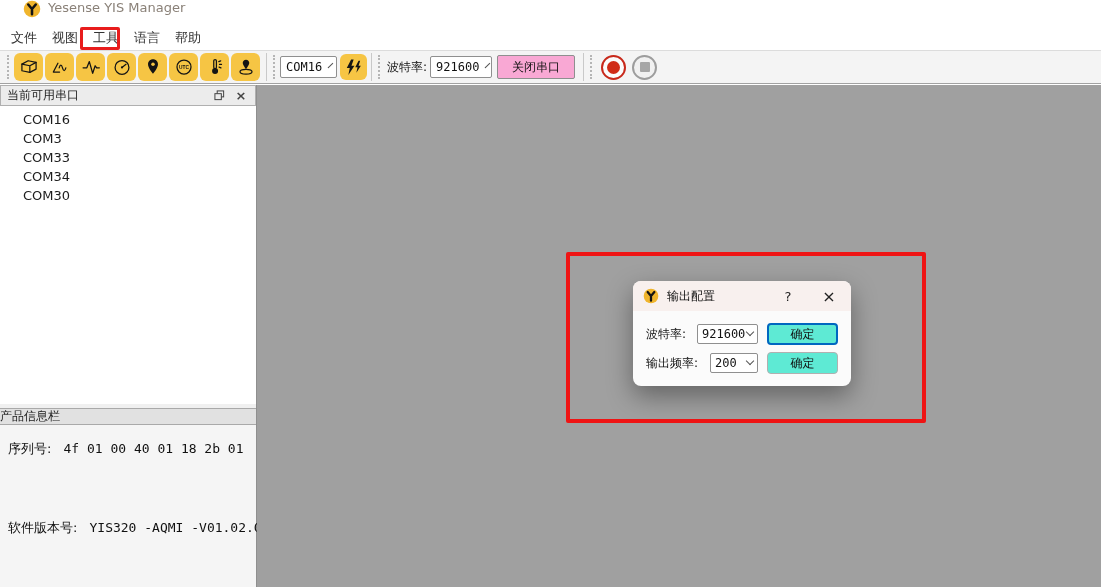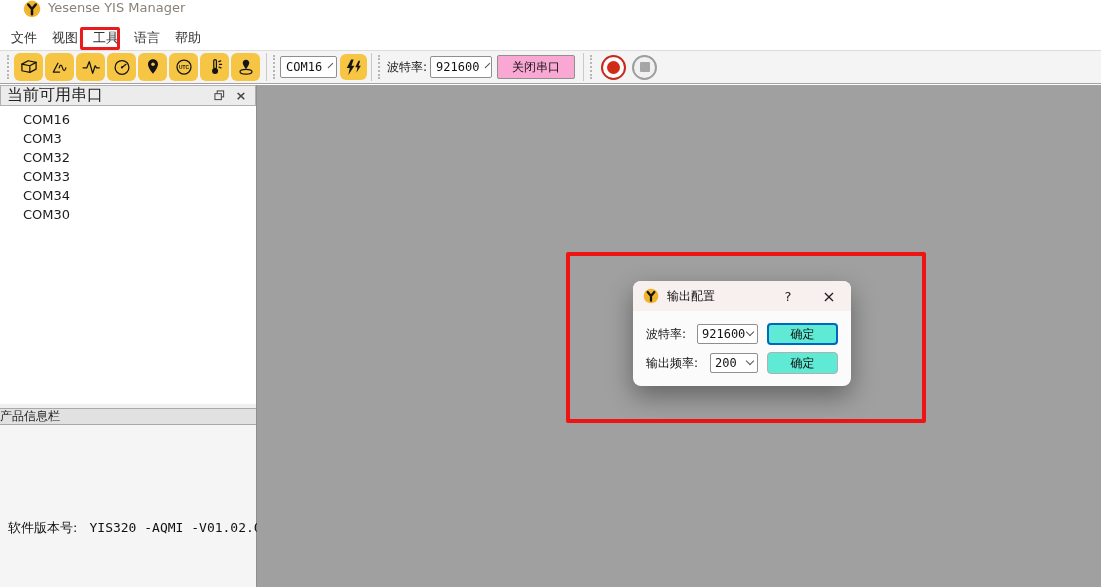"当前可用串口" .dock-header .dock-title { font-size: 16px -> 12px }
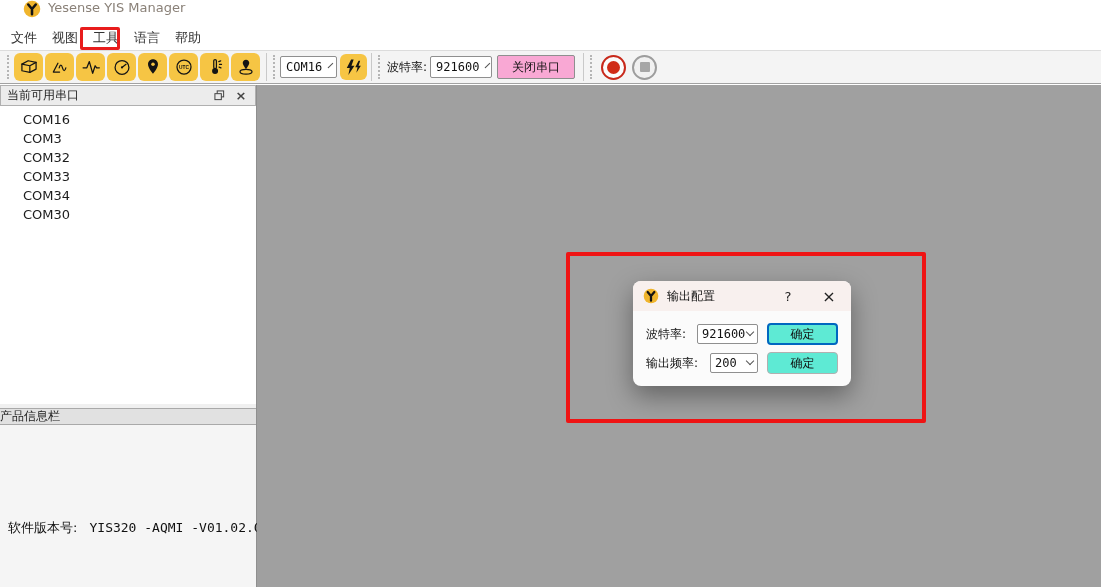"COM32" div.port-item { html: <div>COM32</div> -> none }
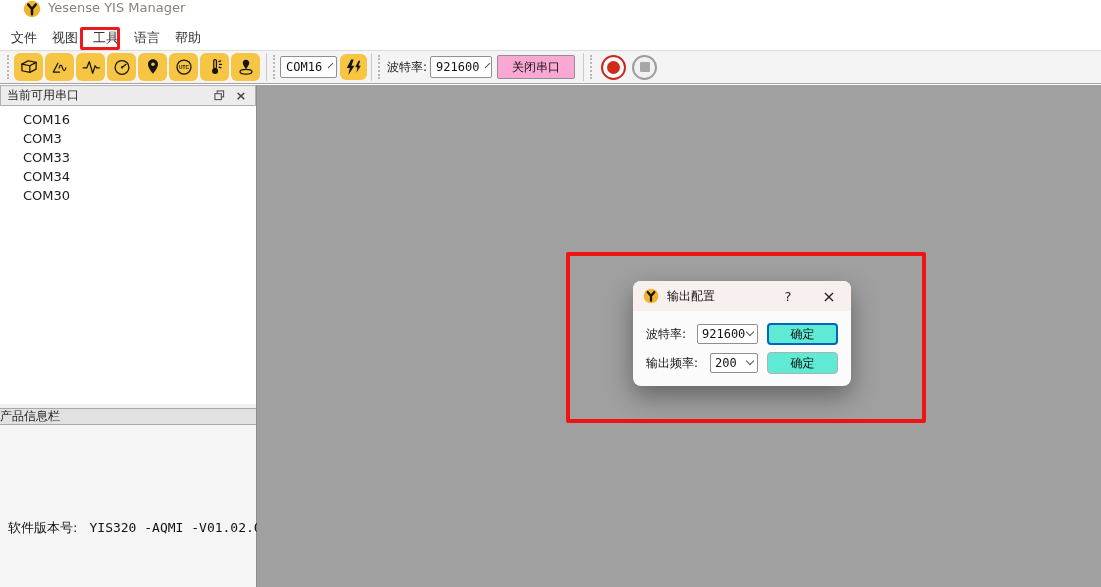"序列号: 4f 01 00 40" div.info-row { html: none -> <div> <span>序列号:</span> <span>4f 01 00 40 01 18 2b 01</span> </div> }
